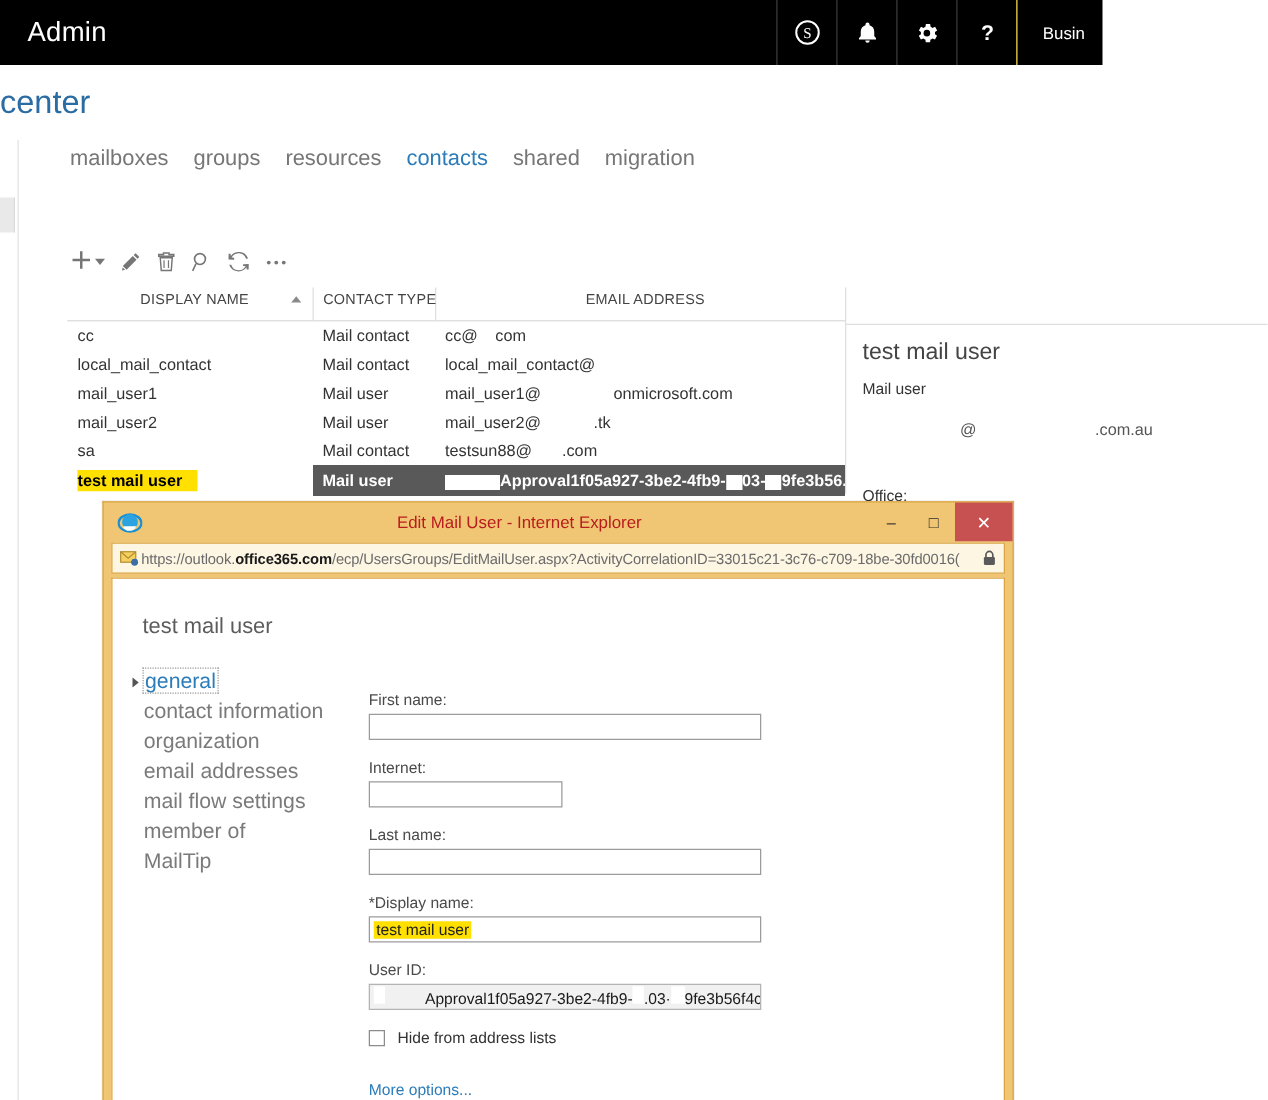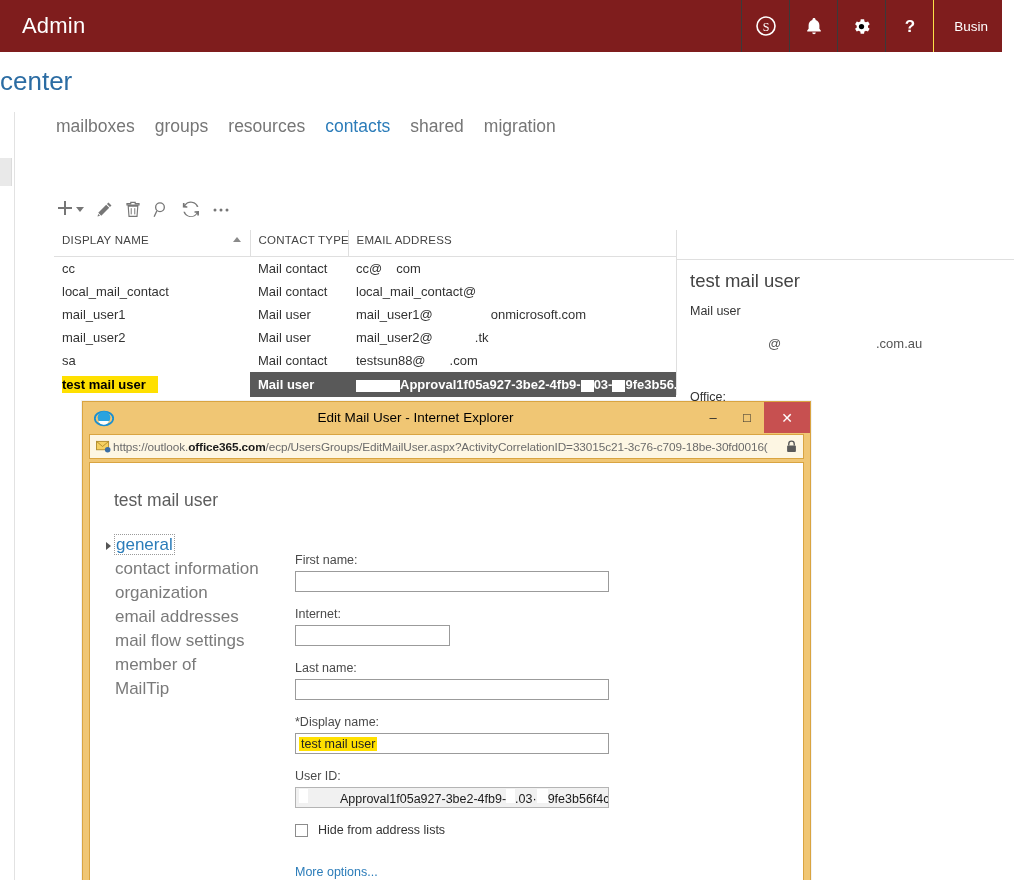"Admin" .suite-bar { background: #7f1d1d -> #000000; width: 1002px -> 882px }
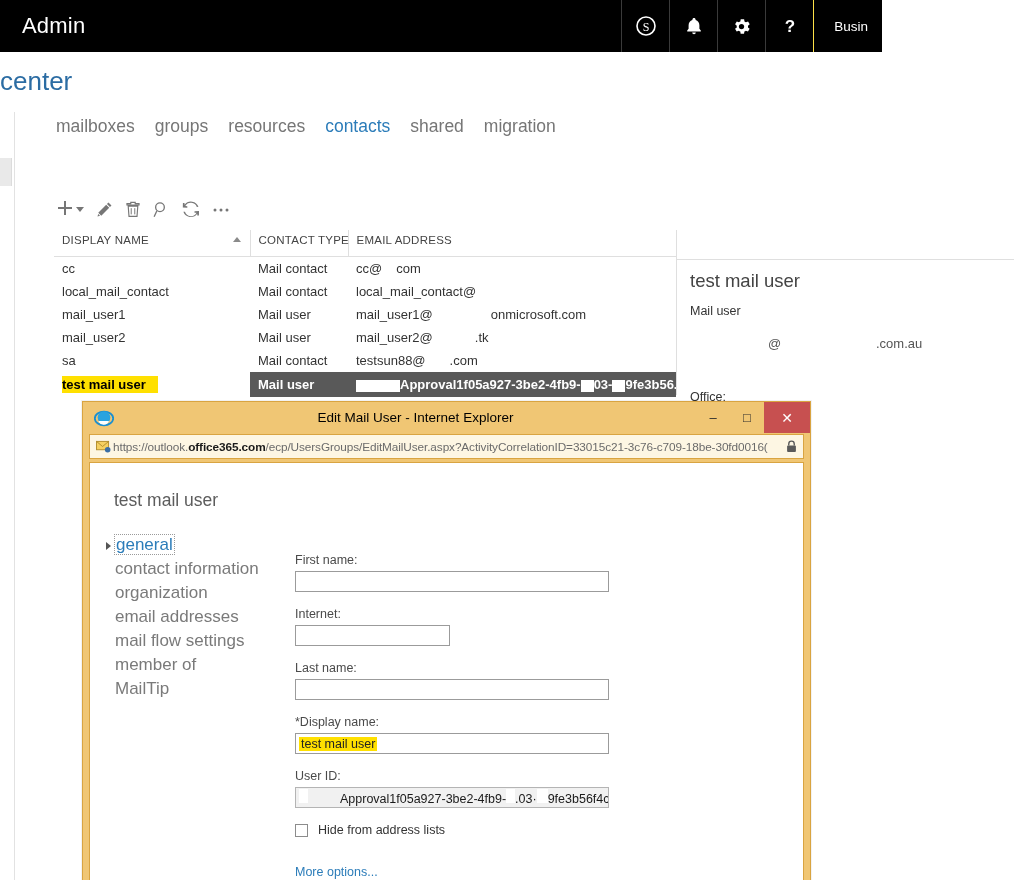"DISPLAY NAME" .tbl thead th { text-align: left -> center }
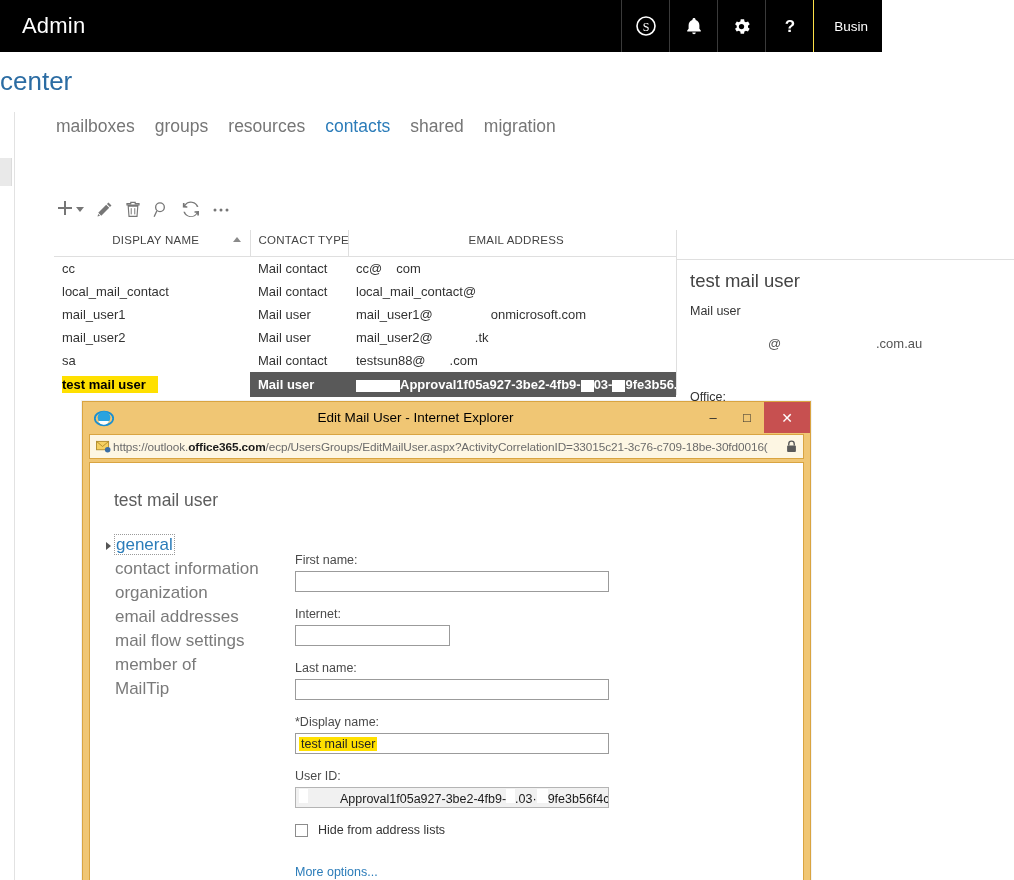"Edit Mail User - Internet" .ie-title { color: #000000 -> #b91c1c }
